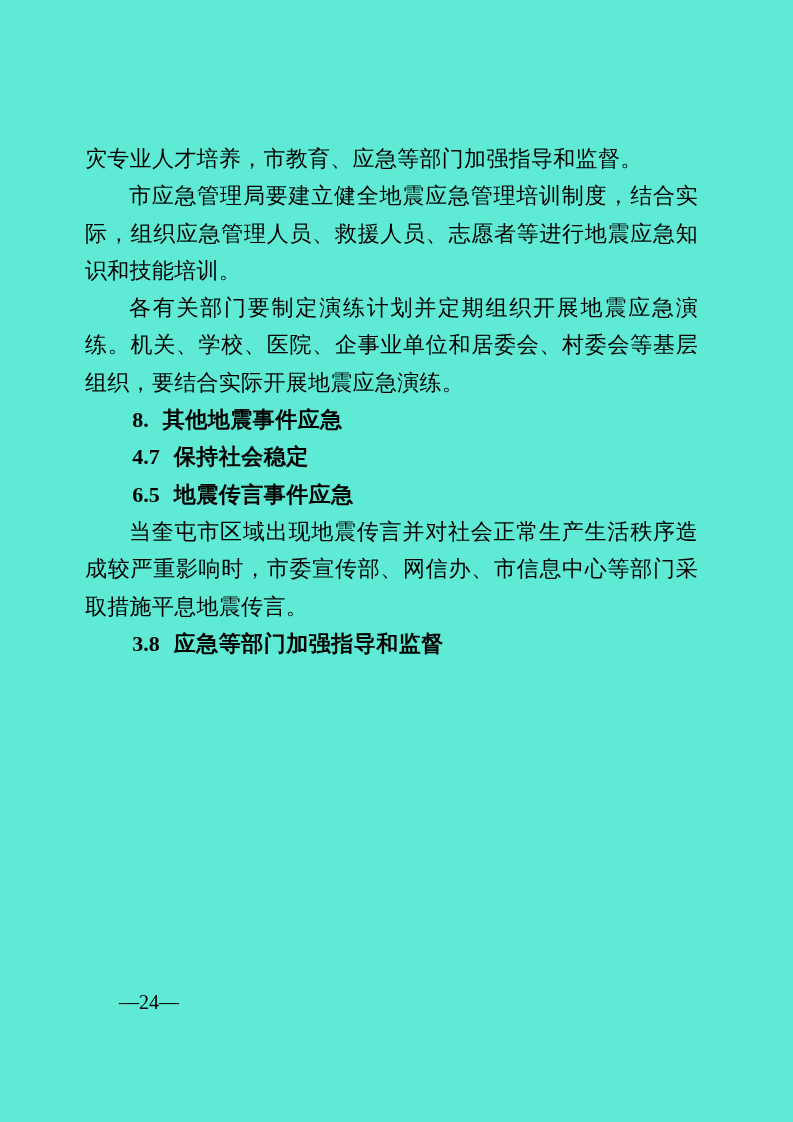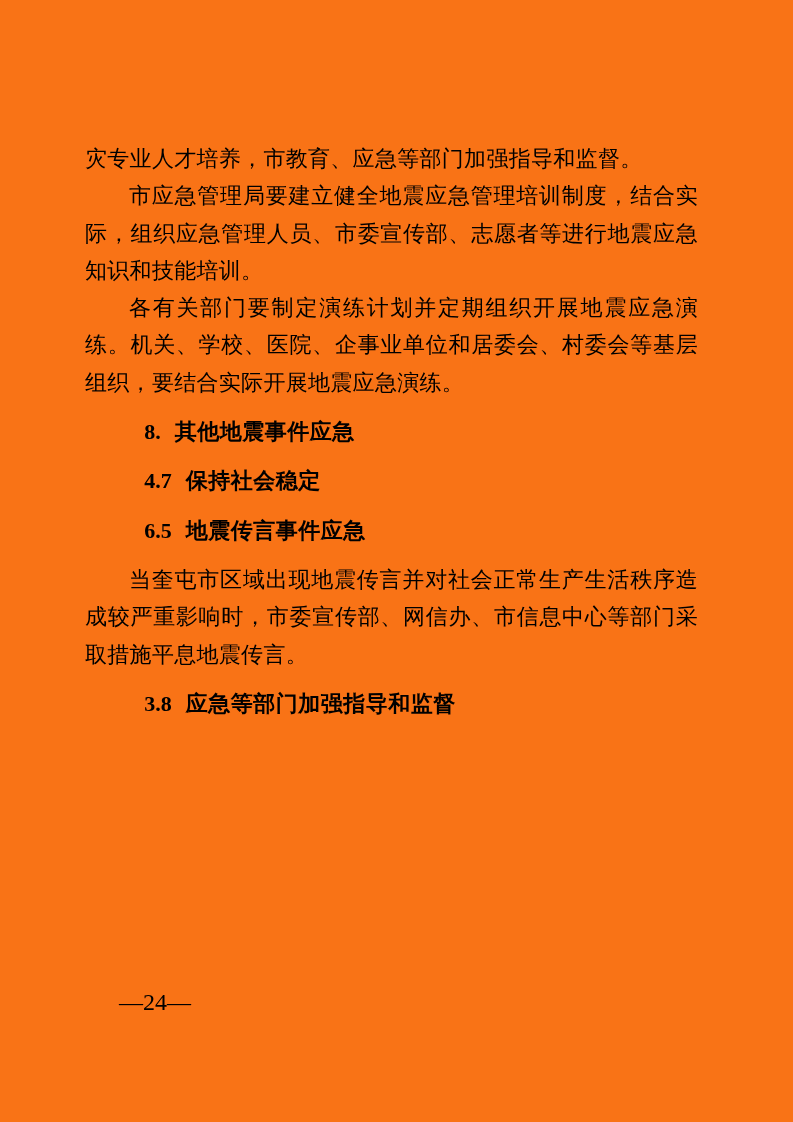"灾专业人才培养，市教育、应急等部门加强指导和监督。" .page { background: #f97316 -> #5eead4 }
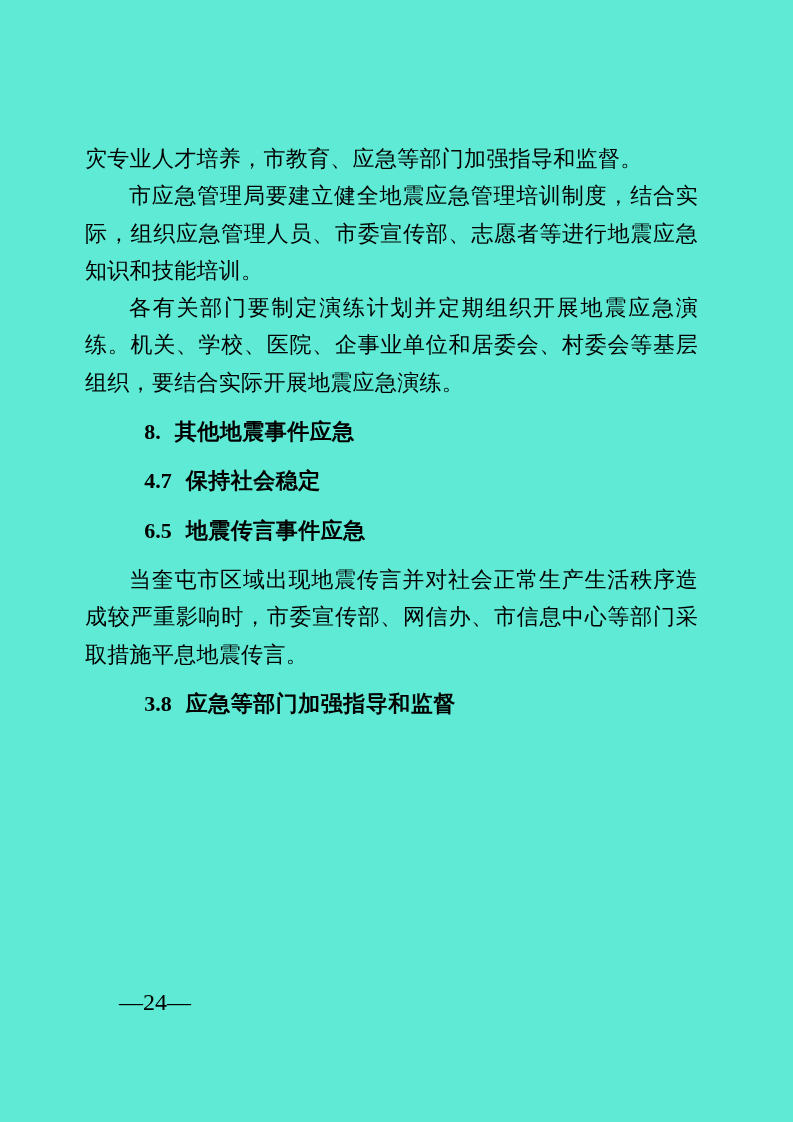"市应急管理局要建立健全地震应急管理培训制度，结合实际，组织应急管理人员、市委宣传" p.para { text: 市委宣传部 -> 救援人员 }
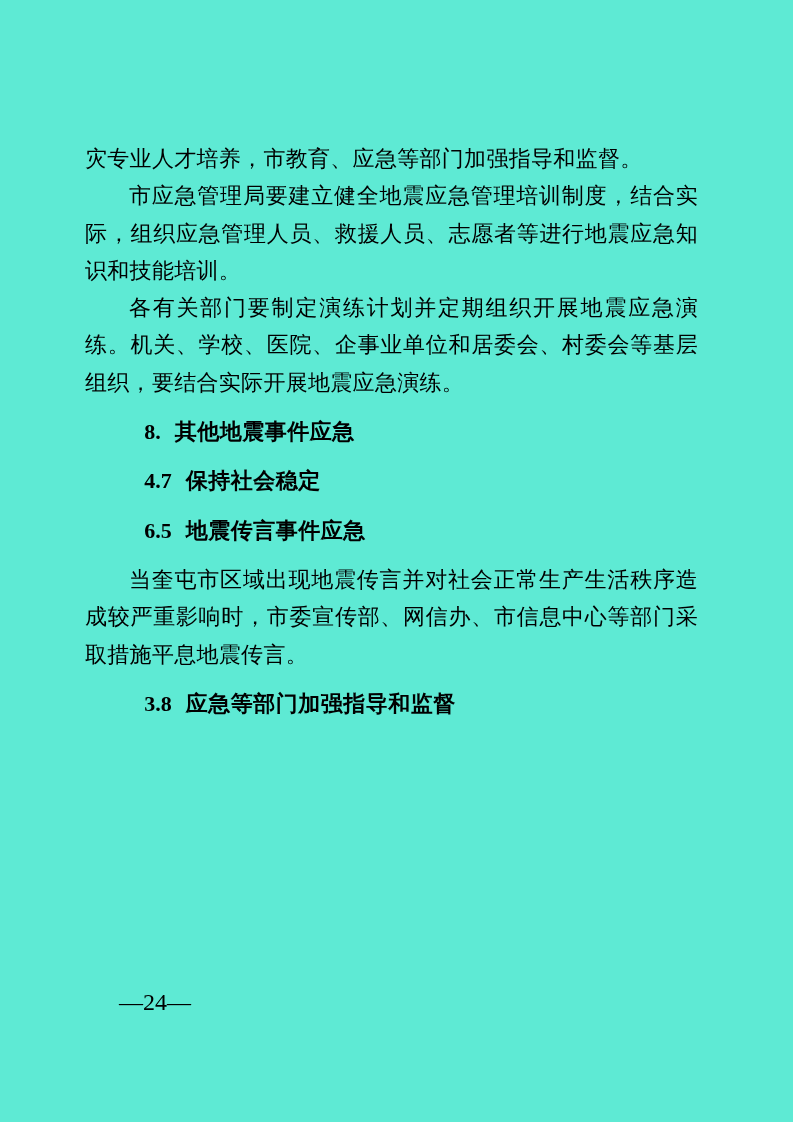"8. 其他地震事件应急" .heading { margin: 12px -> 0 }
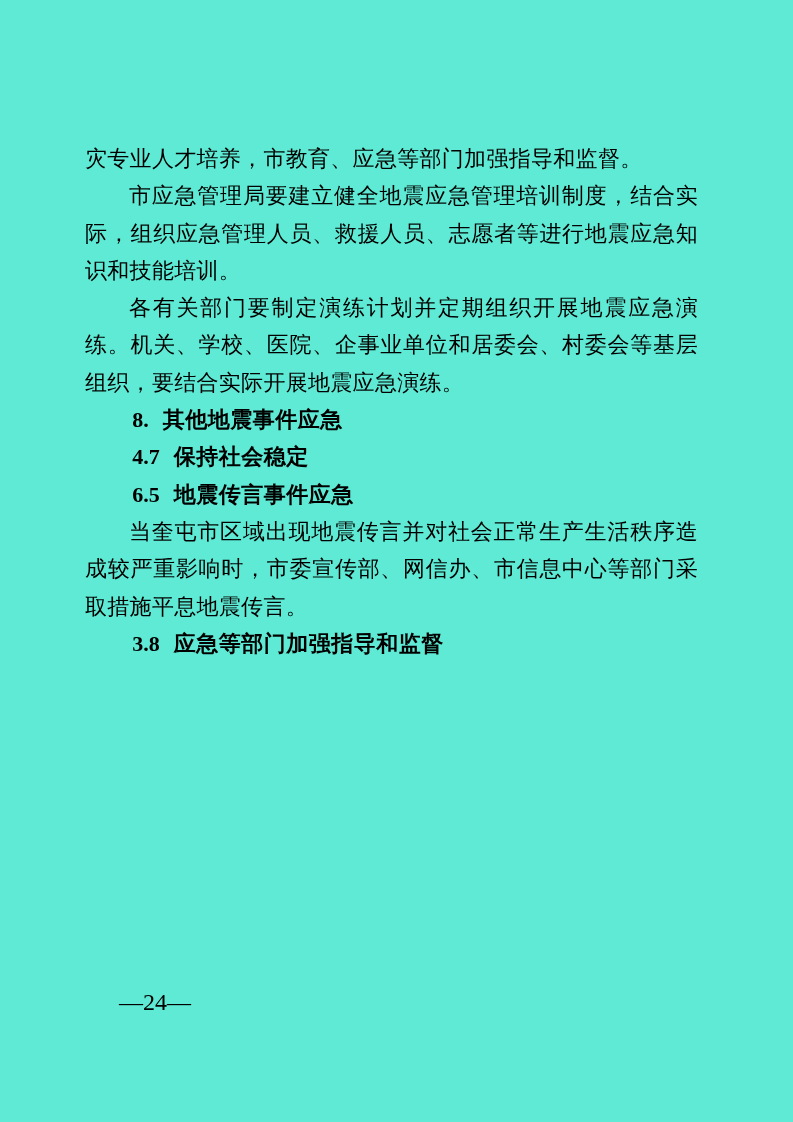"—24—" .page-footer { font-size: 24px -> 20px }
